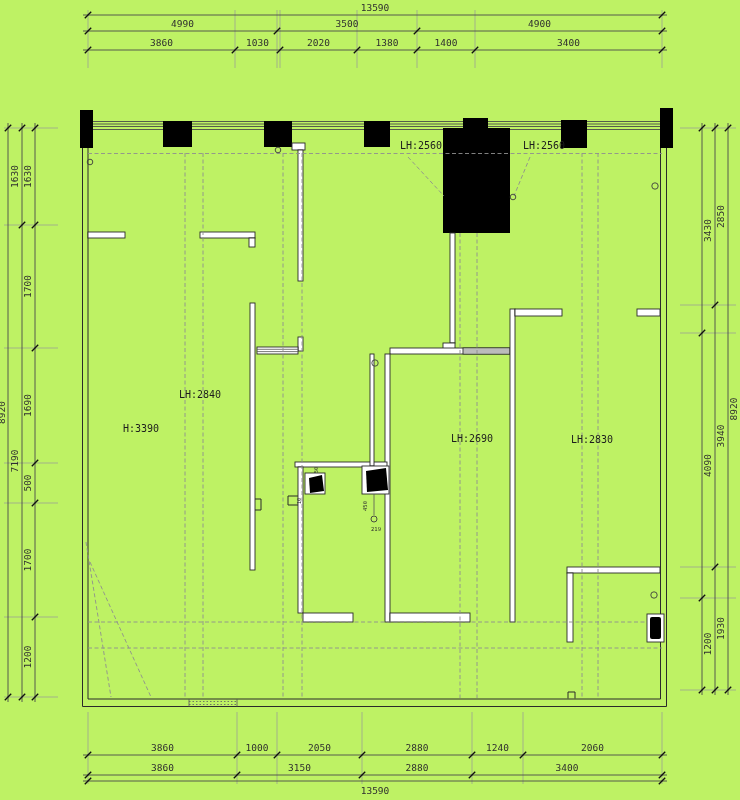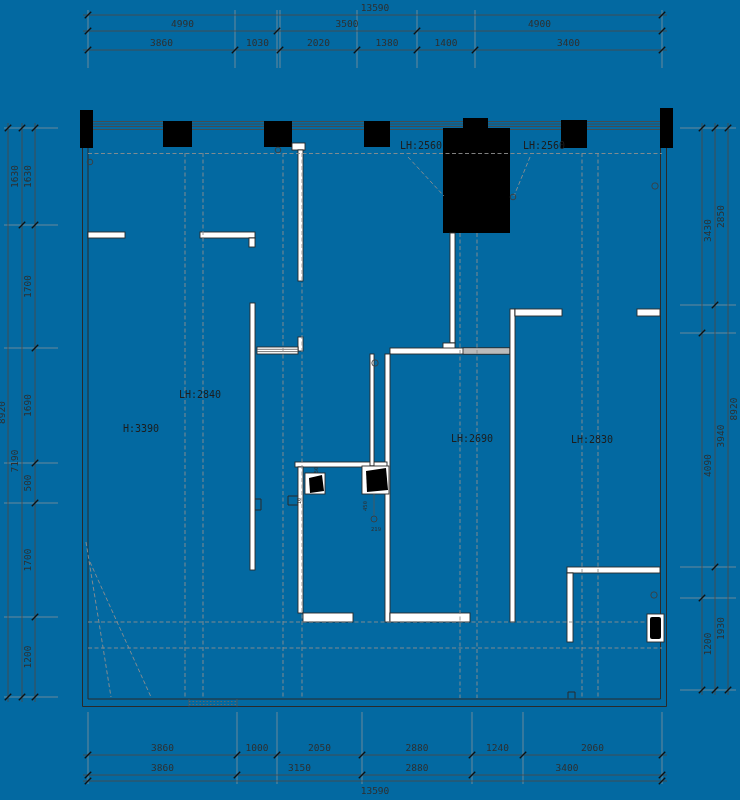"13590" #canvas { background: #0369a1 -> #bef264 }
